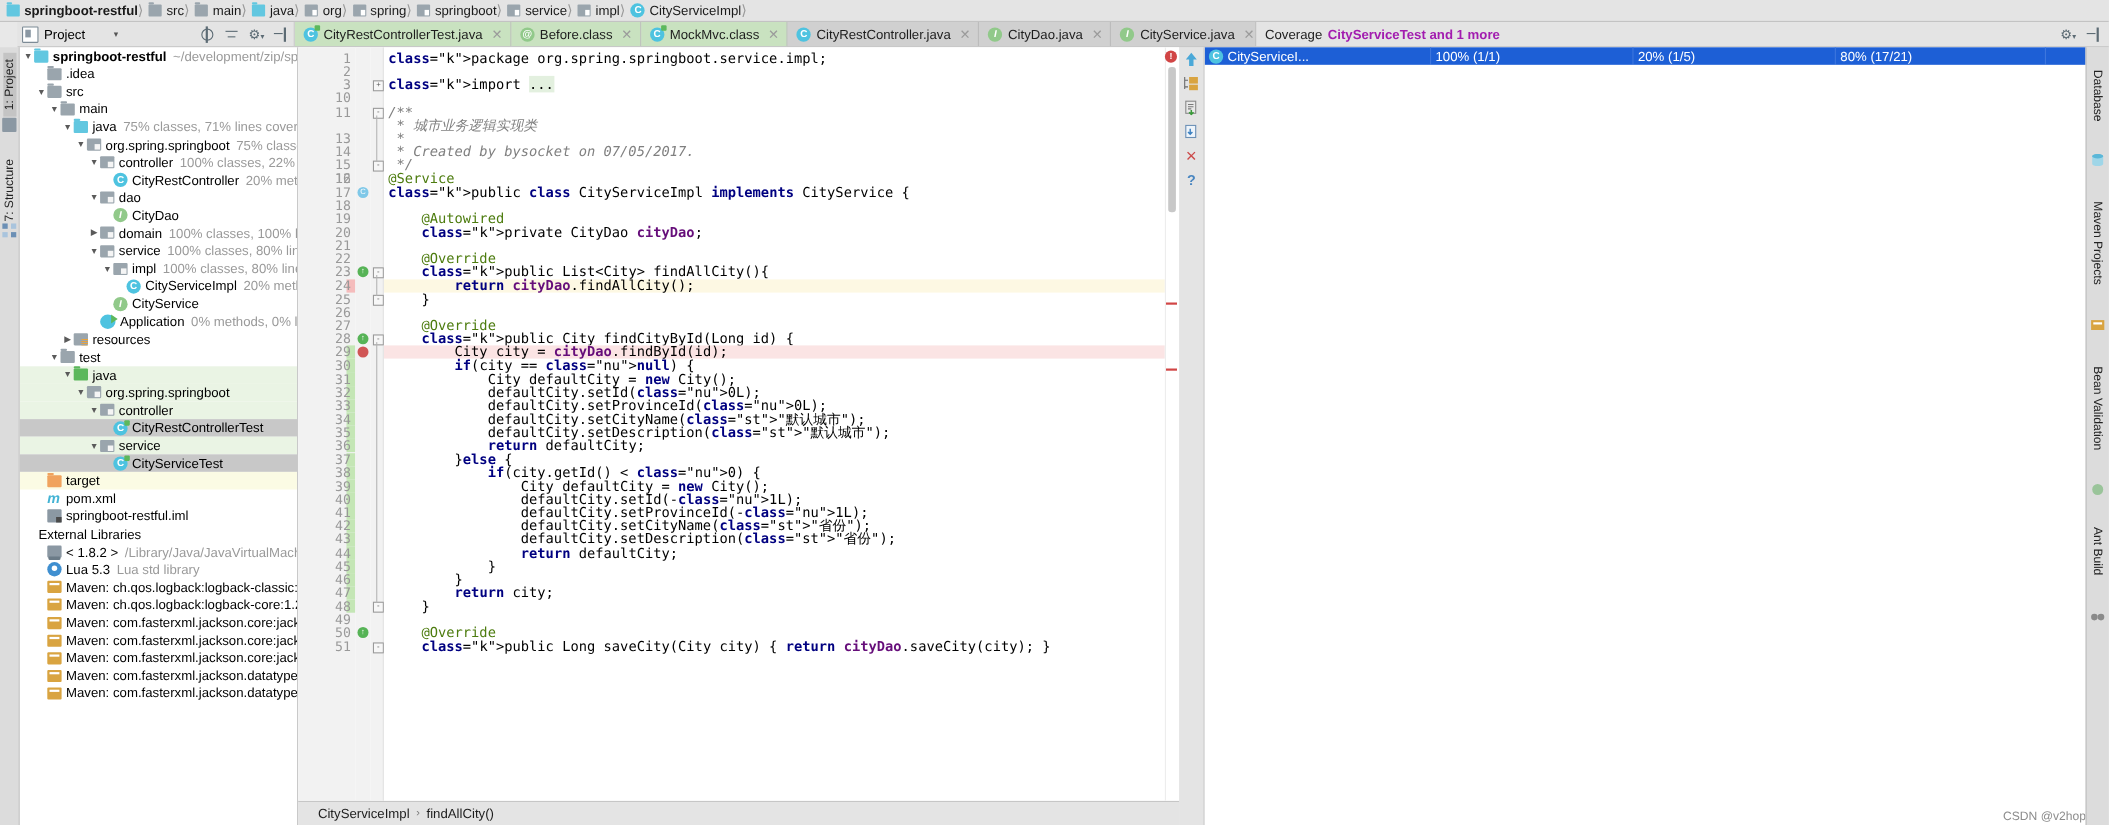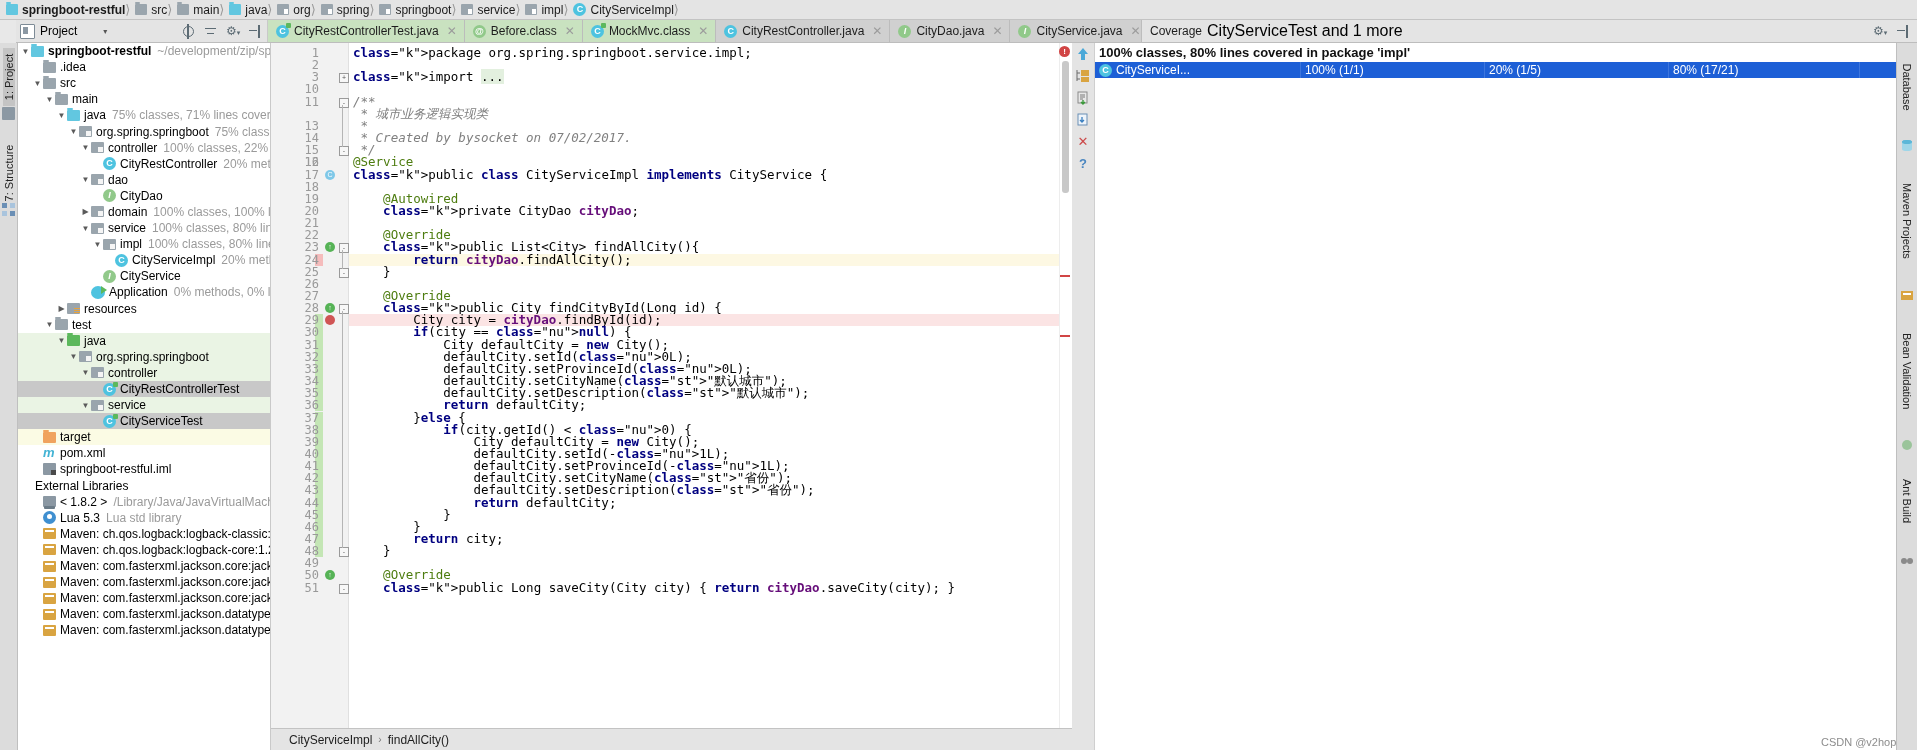"CityServiceTest and 1 more" .cov-title .sub { color: #000000 -> #a21caf; font-size: 16px -> 12px; font-weight: none -> bold }
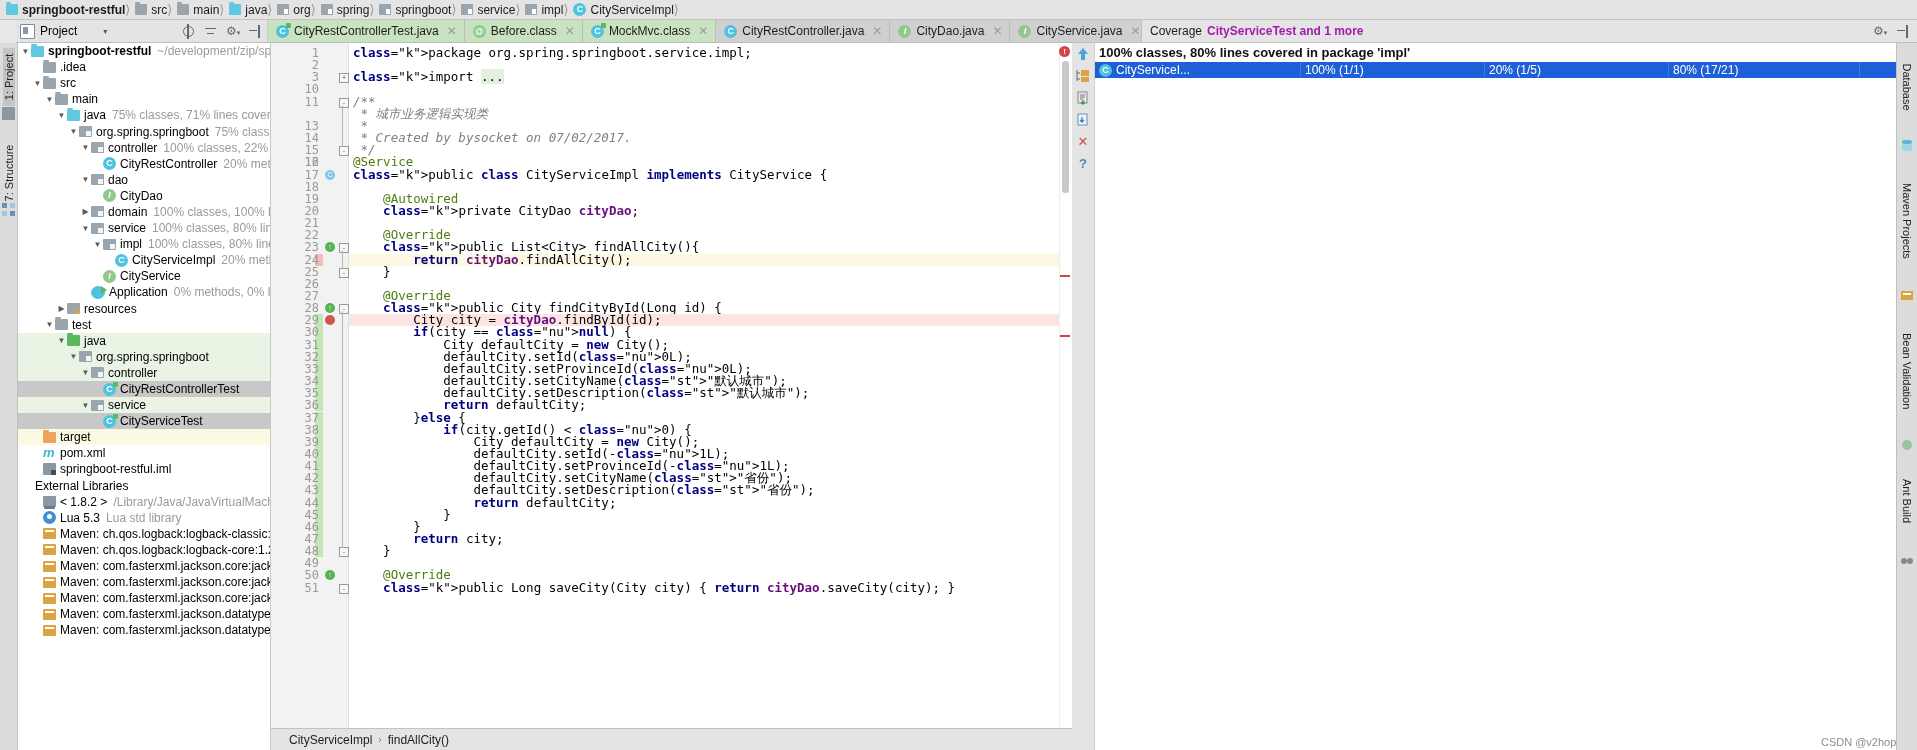"100% classes, 80% lines covered" div.covsummary { html: <div>100% classes, 80% lines covered in package 'impl'</div> -> none }
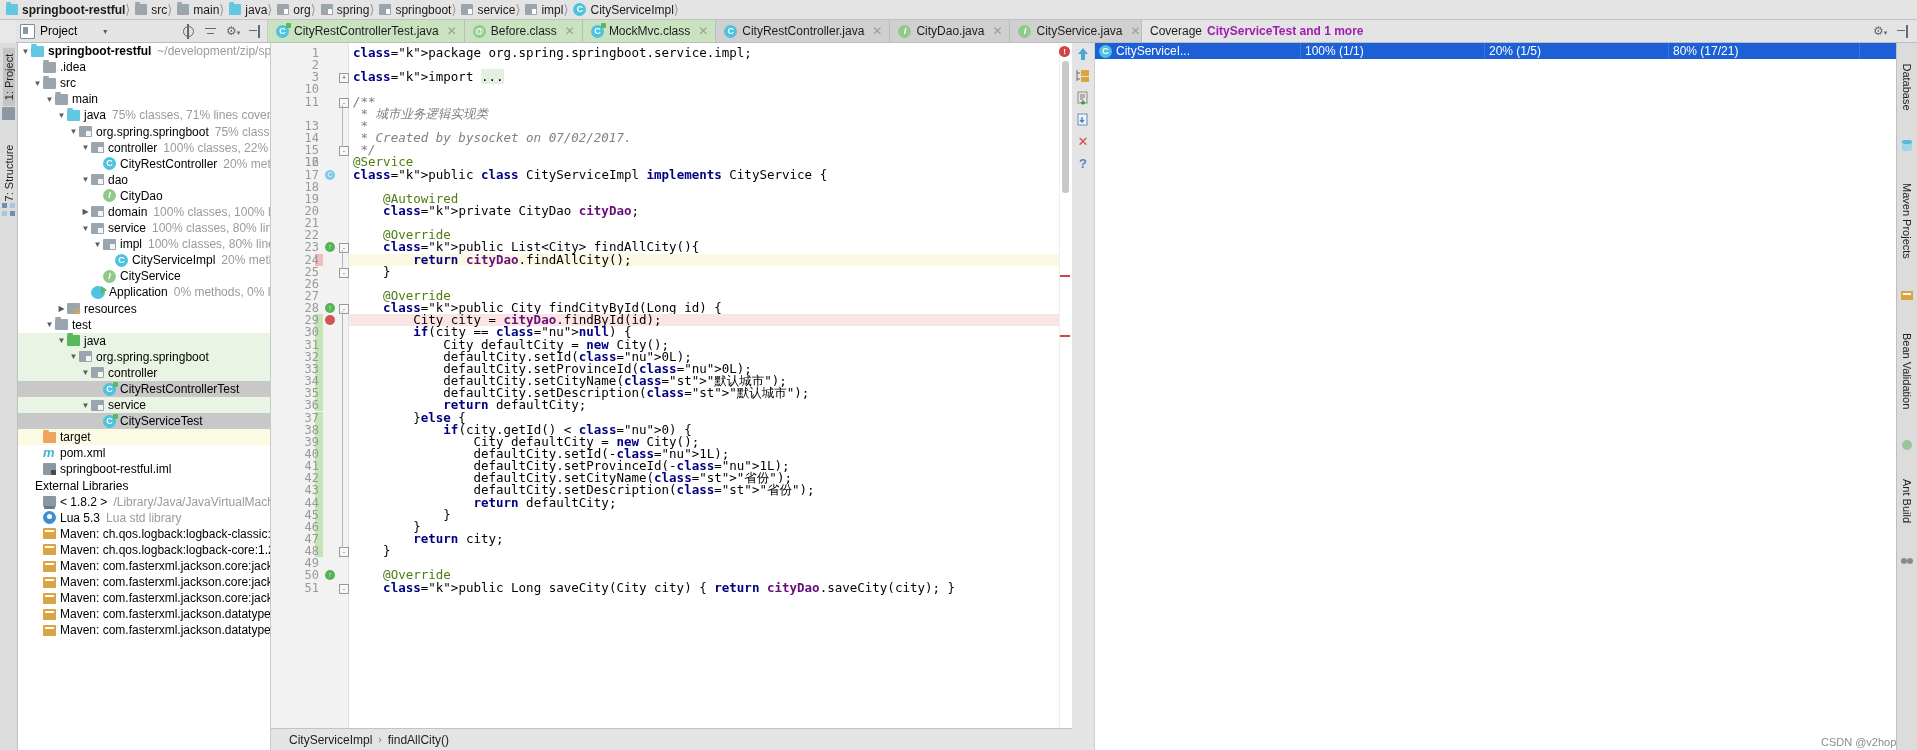"* Created by bysocket on" span.cm { text: 07/02/2017 -> 07/05/2017 }
